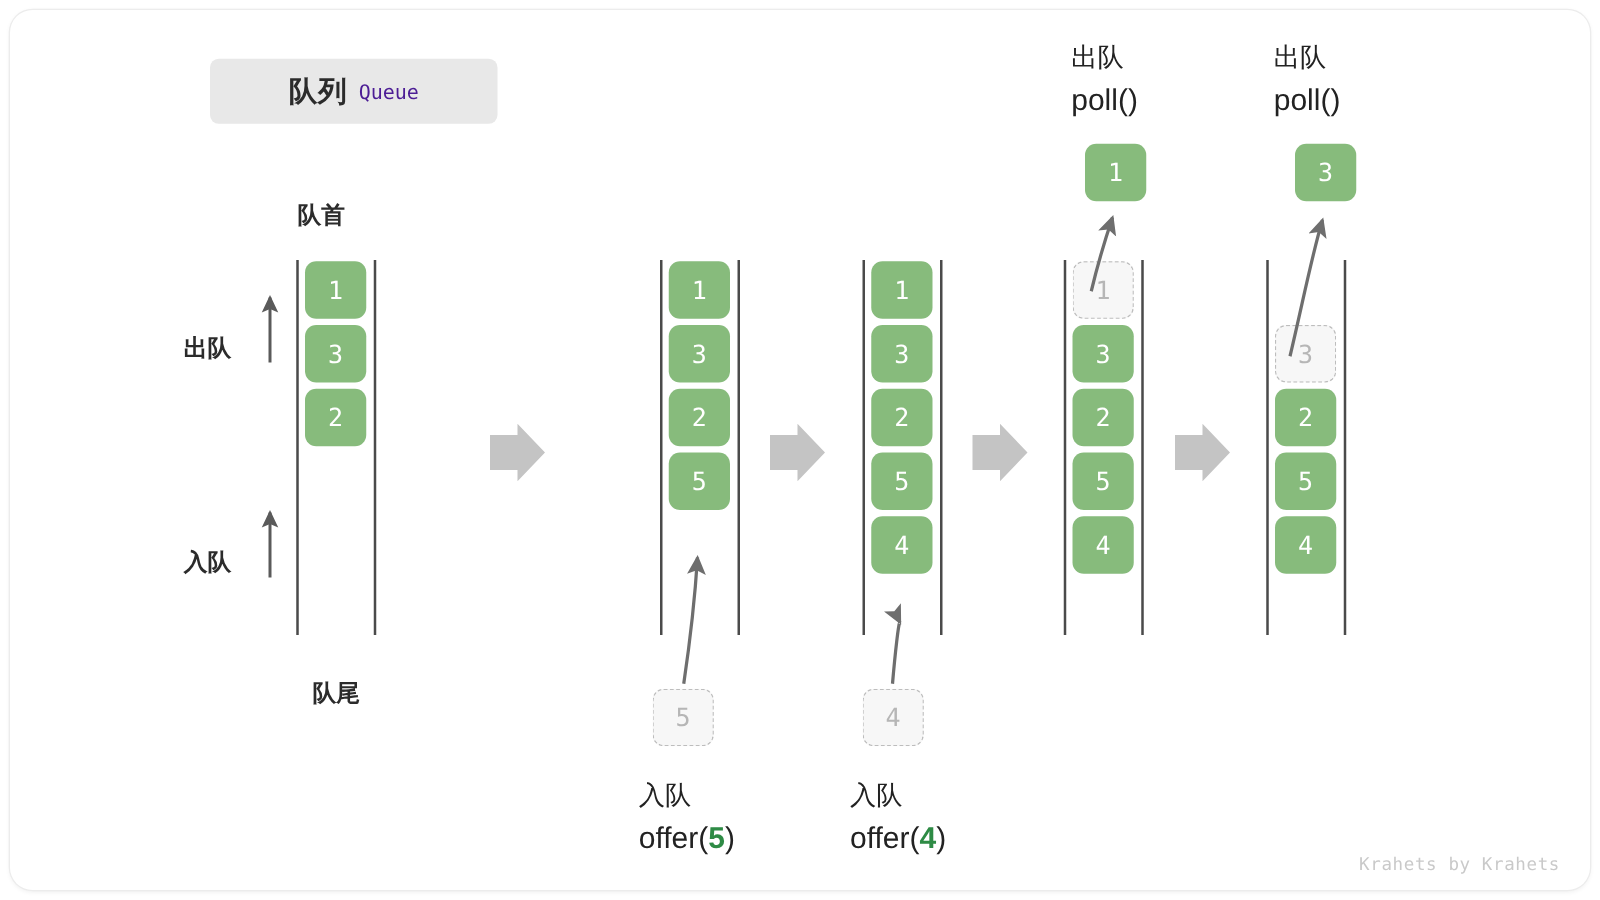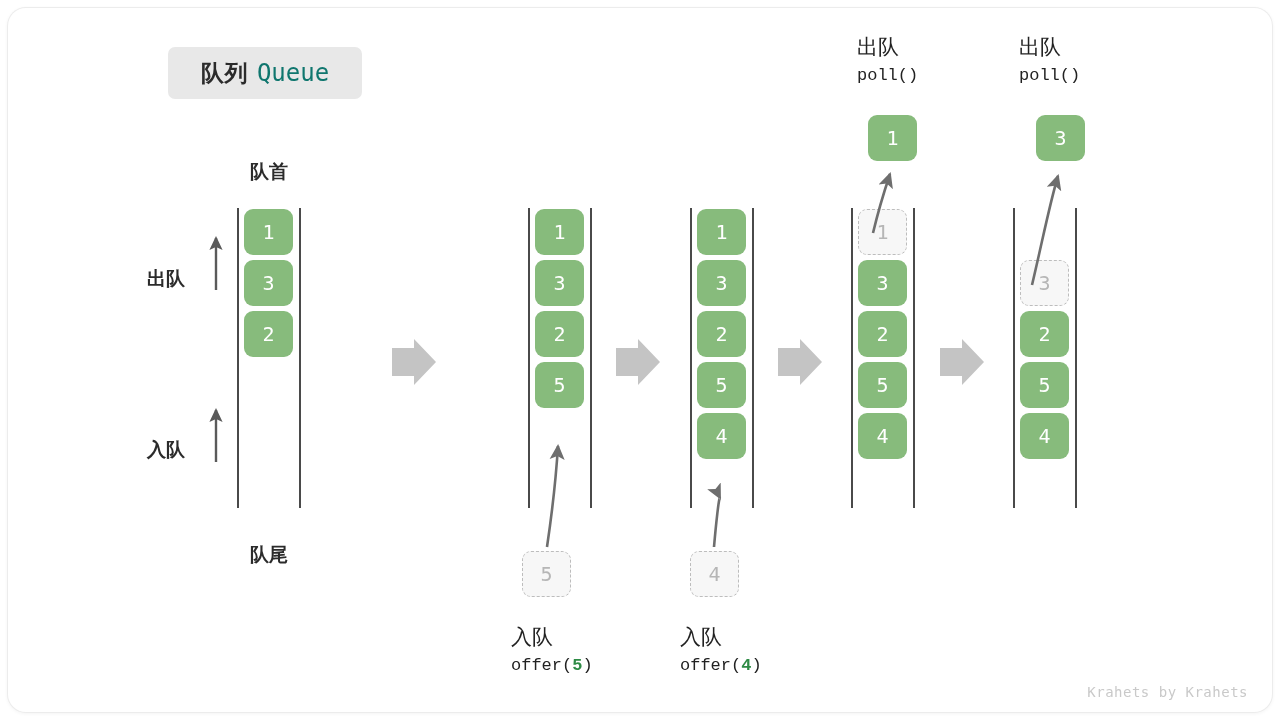"队列" .title-chip { width: 194px -> 230px }
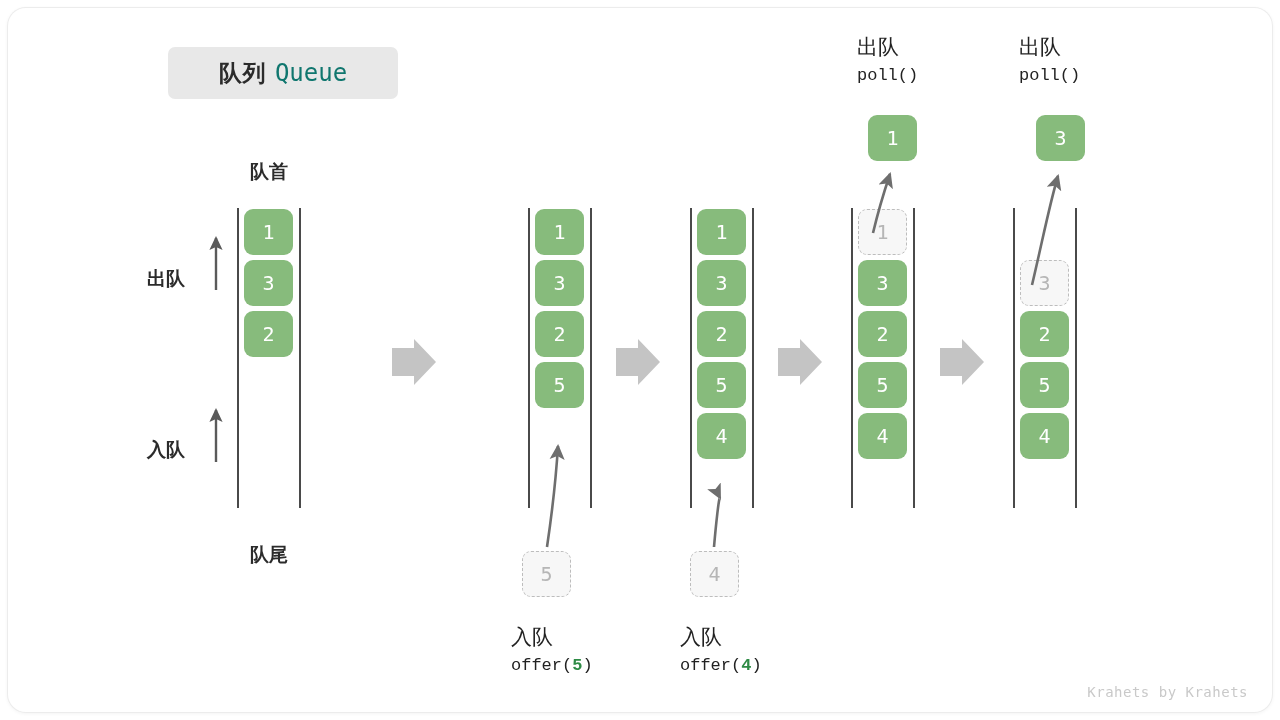"Queue" .title-en { color: #0f766e -> #4c1d95; font-size: 24px -> 16px }
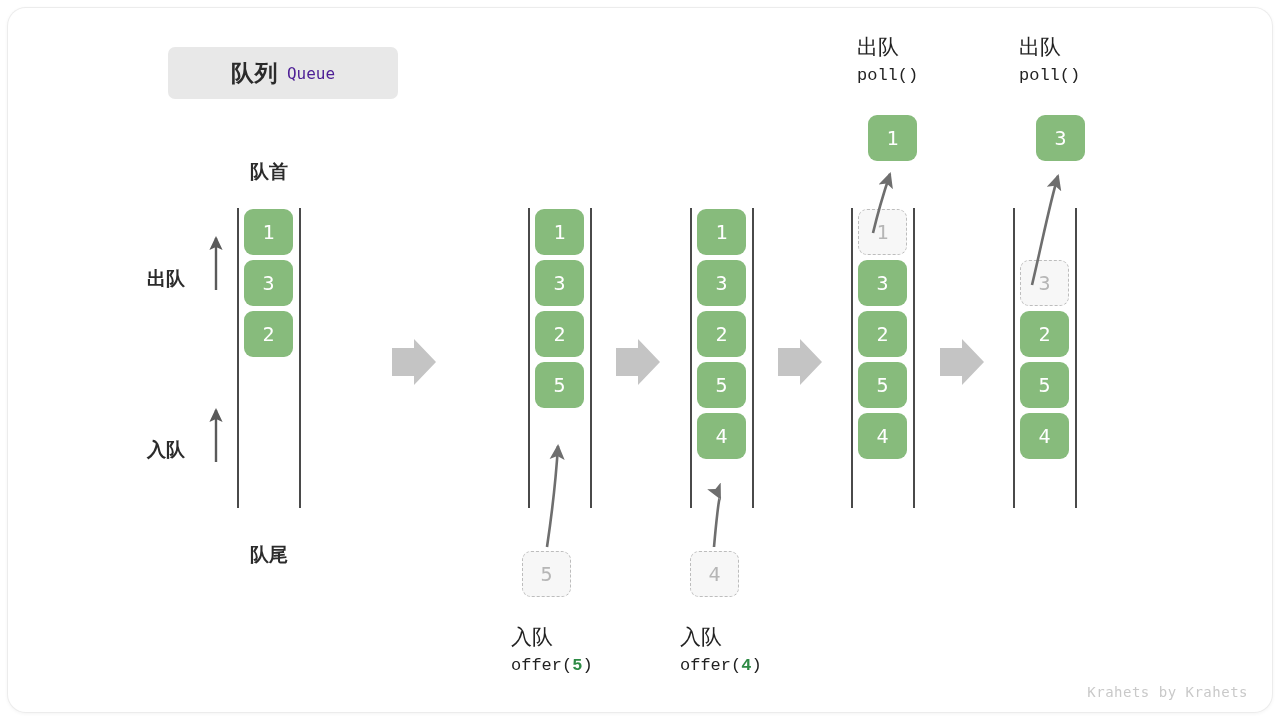"poll()" .caption .code { font-family: Liberation Mono, monospace -> Liberation Sans, sans-serif; font-size: 17px -> 24px }
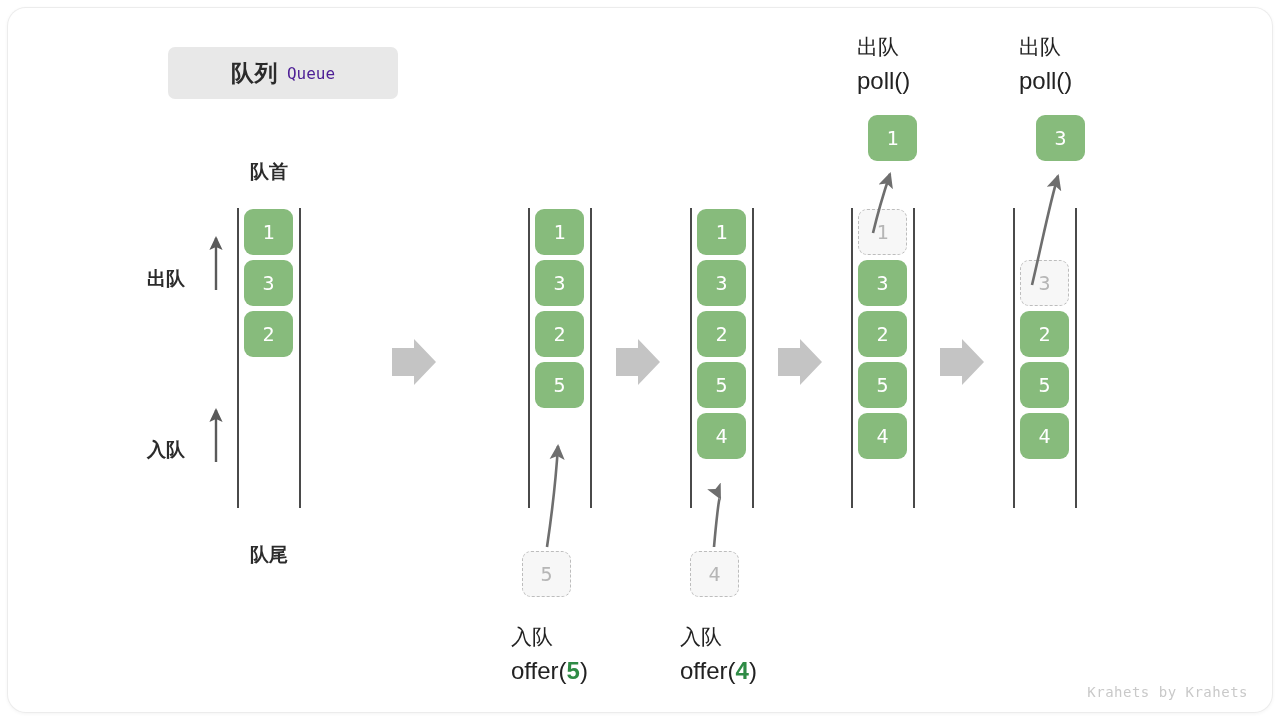"队首" div.edge-label { text-align: center -> left }
